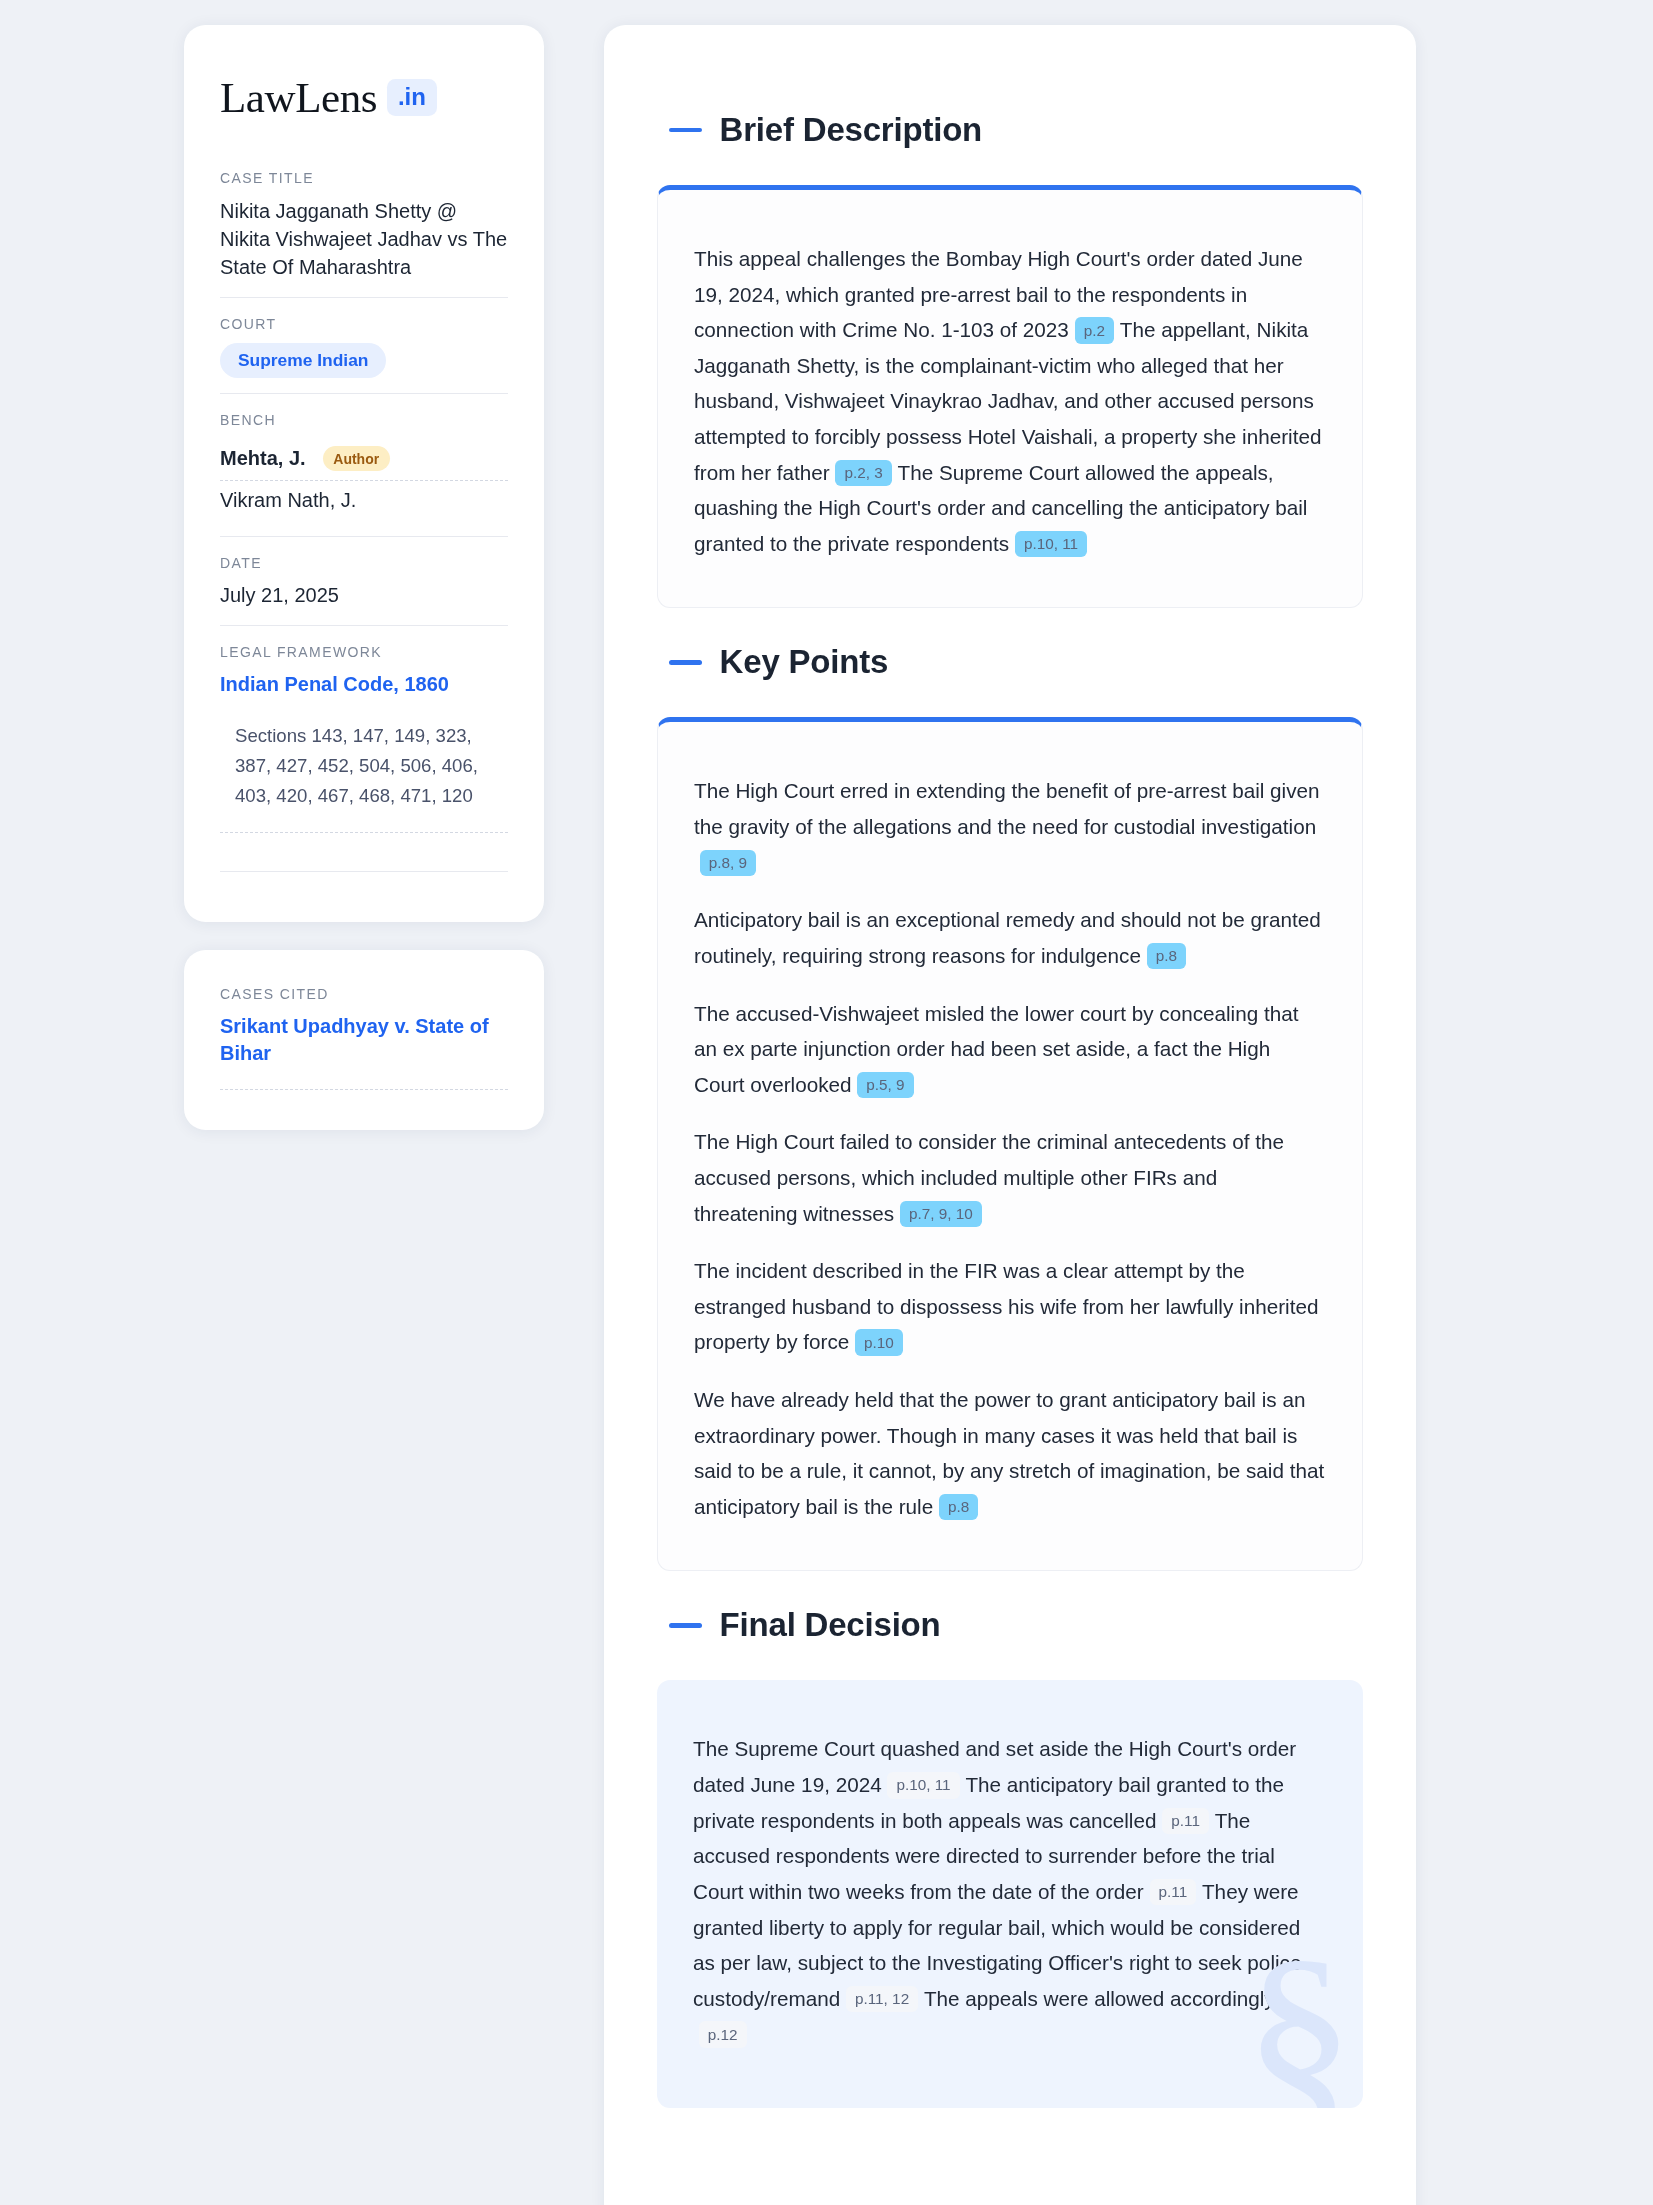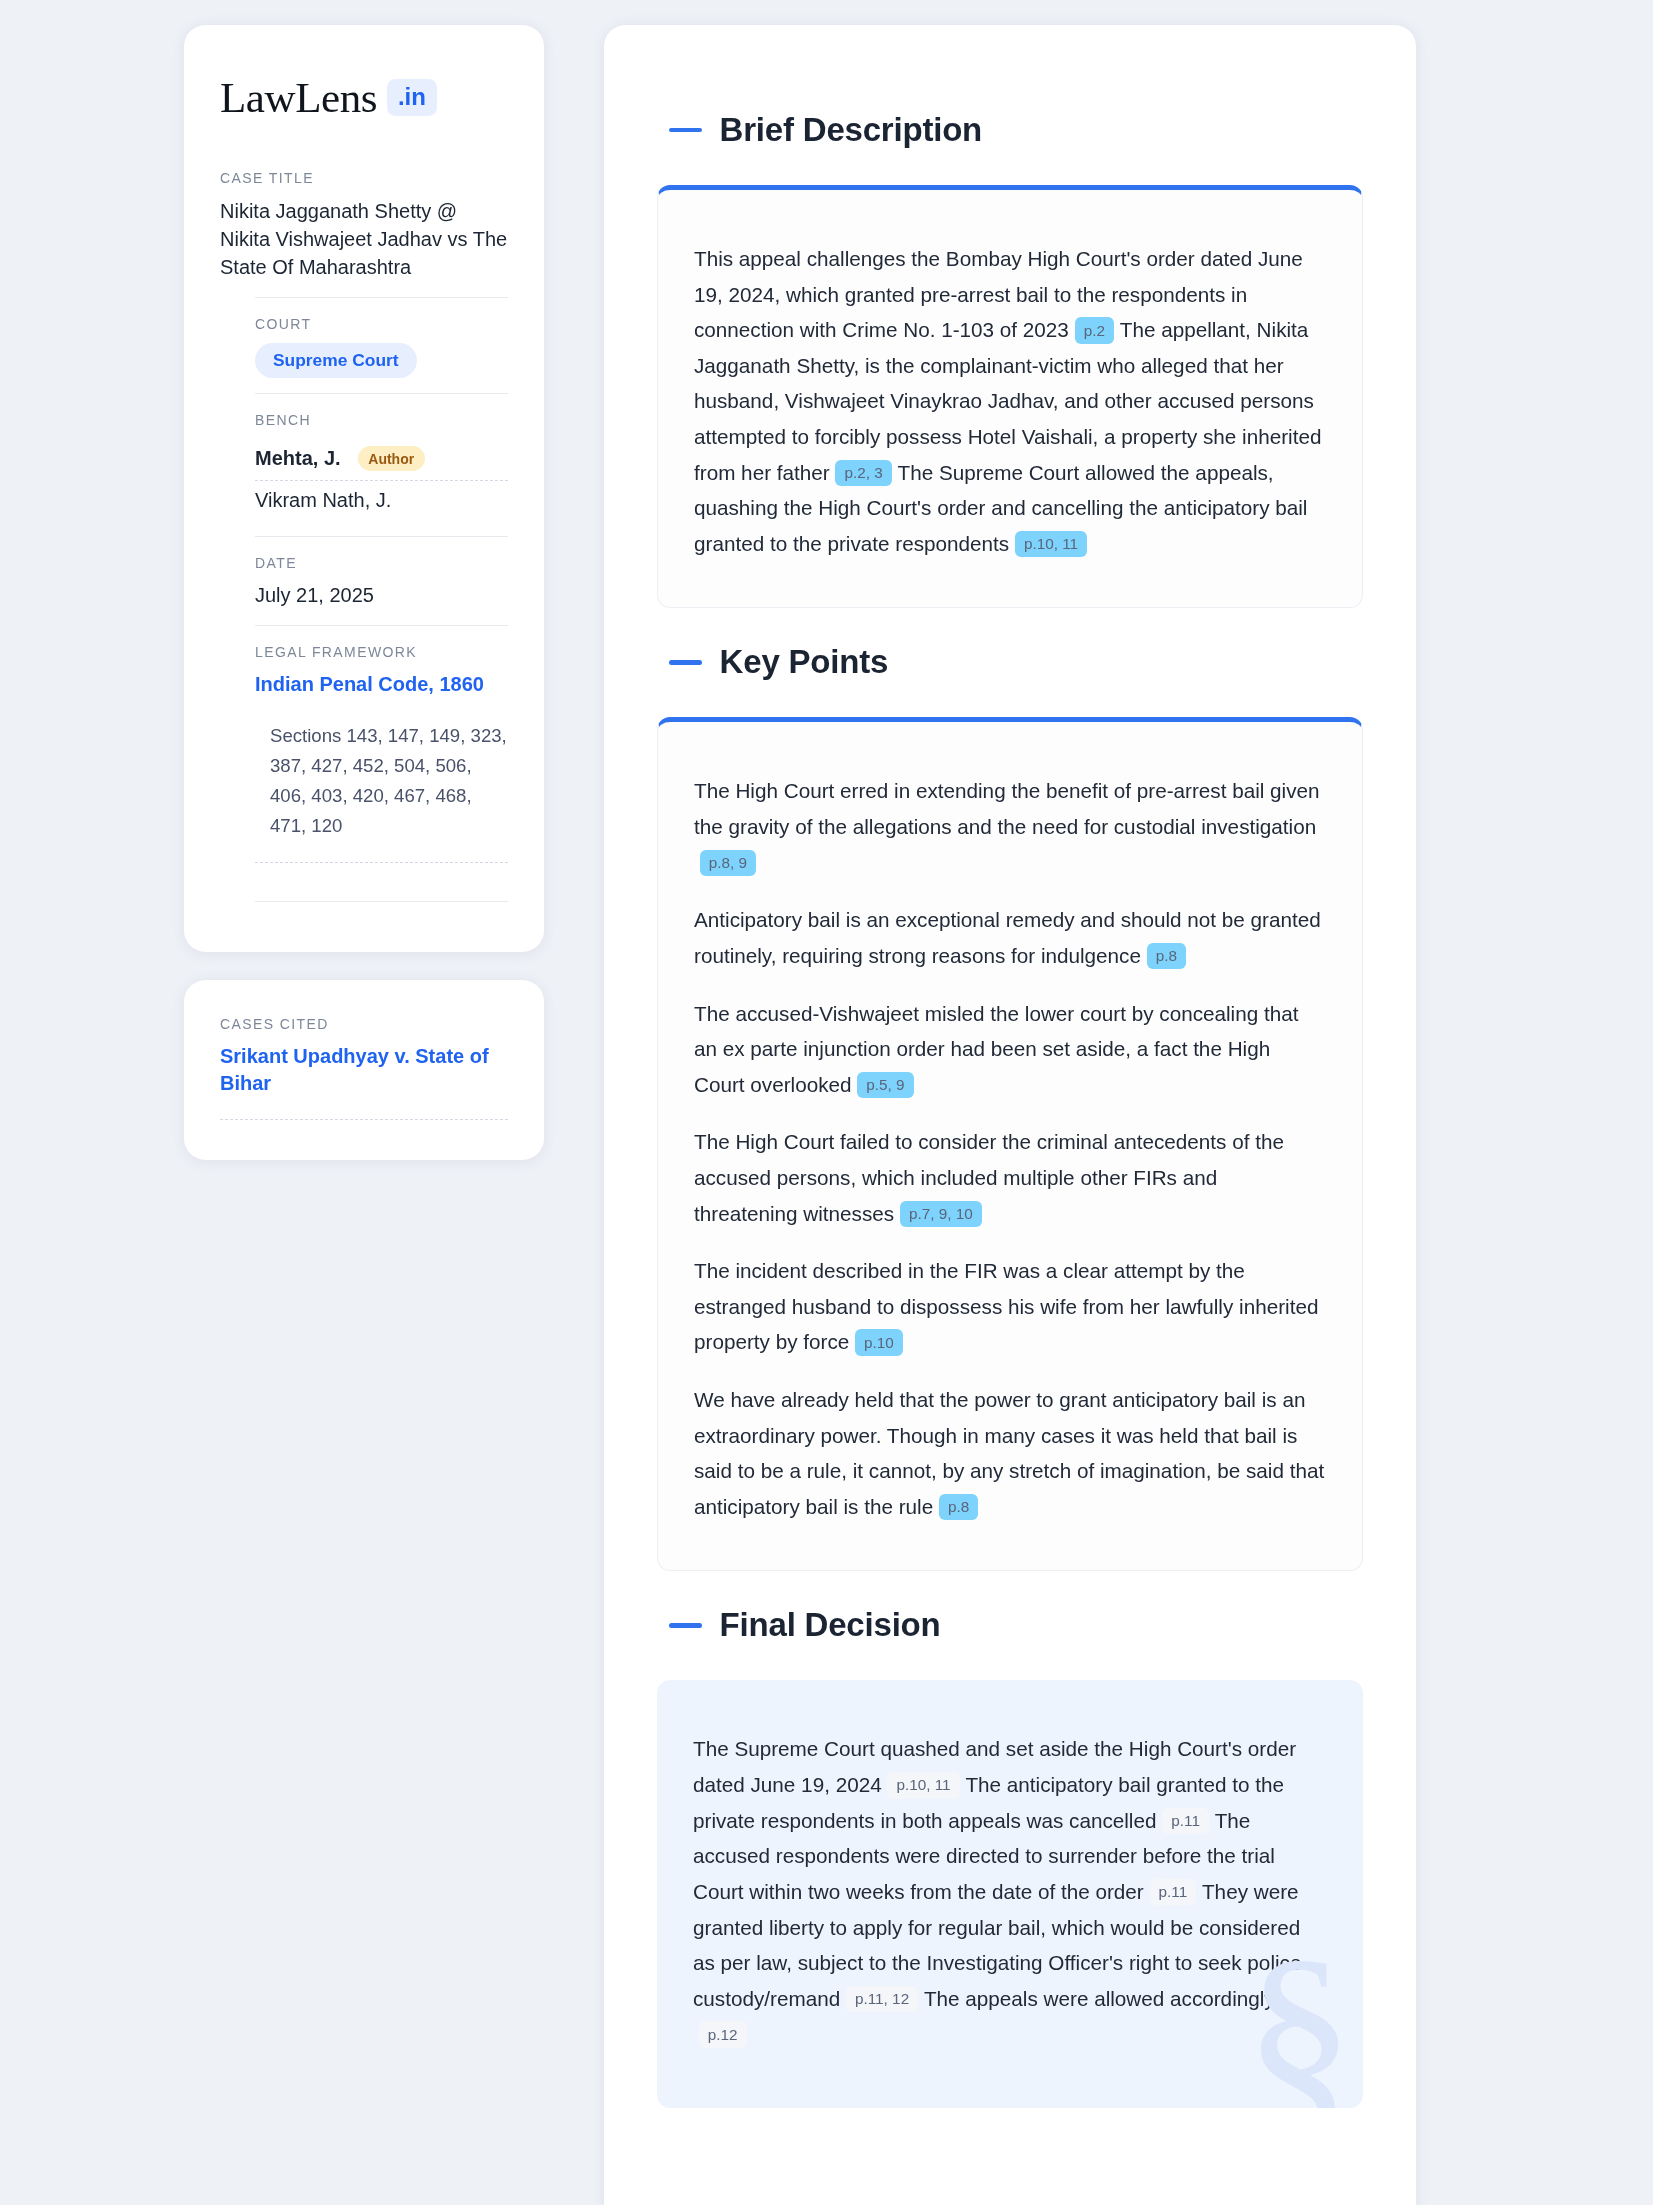"COURT" .field-divider { margin-left: 35px -> none }
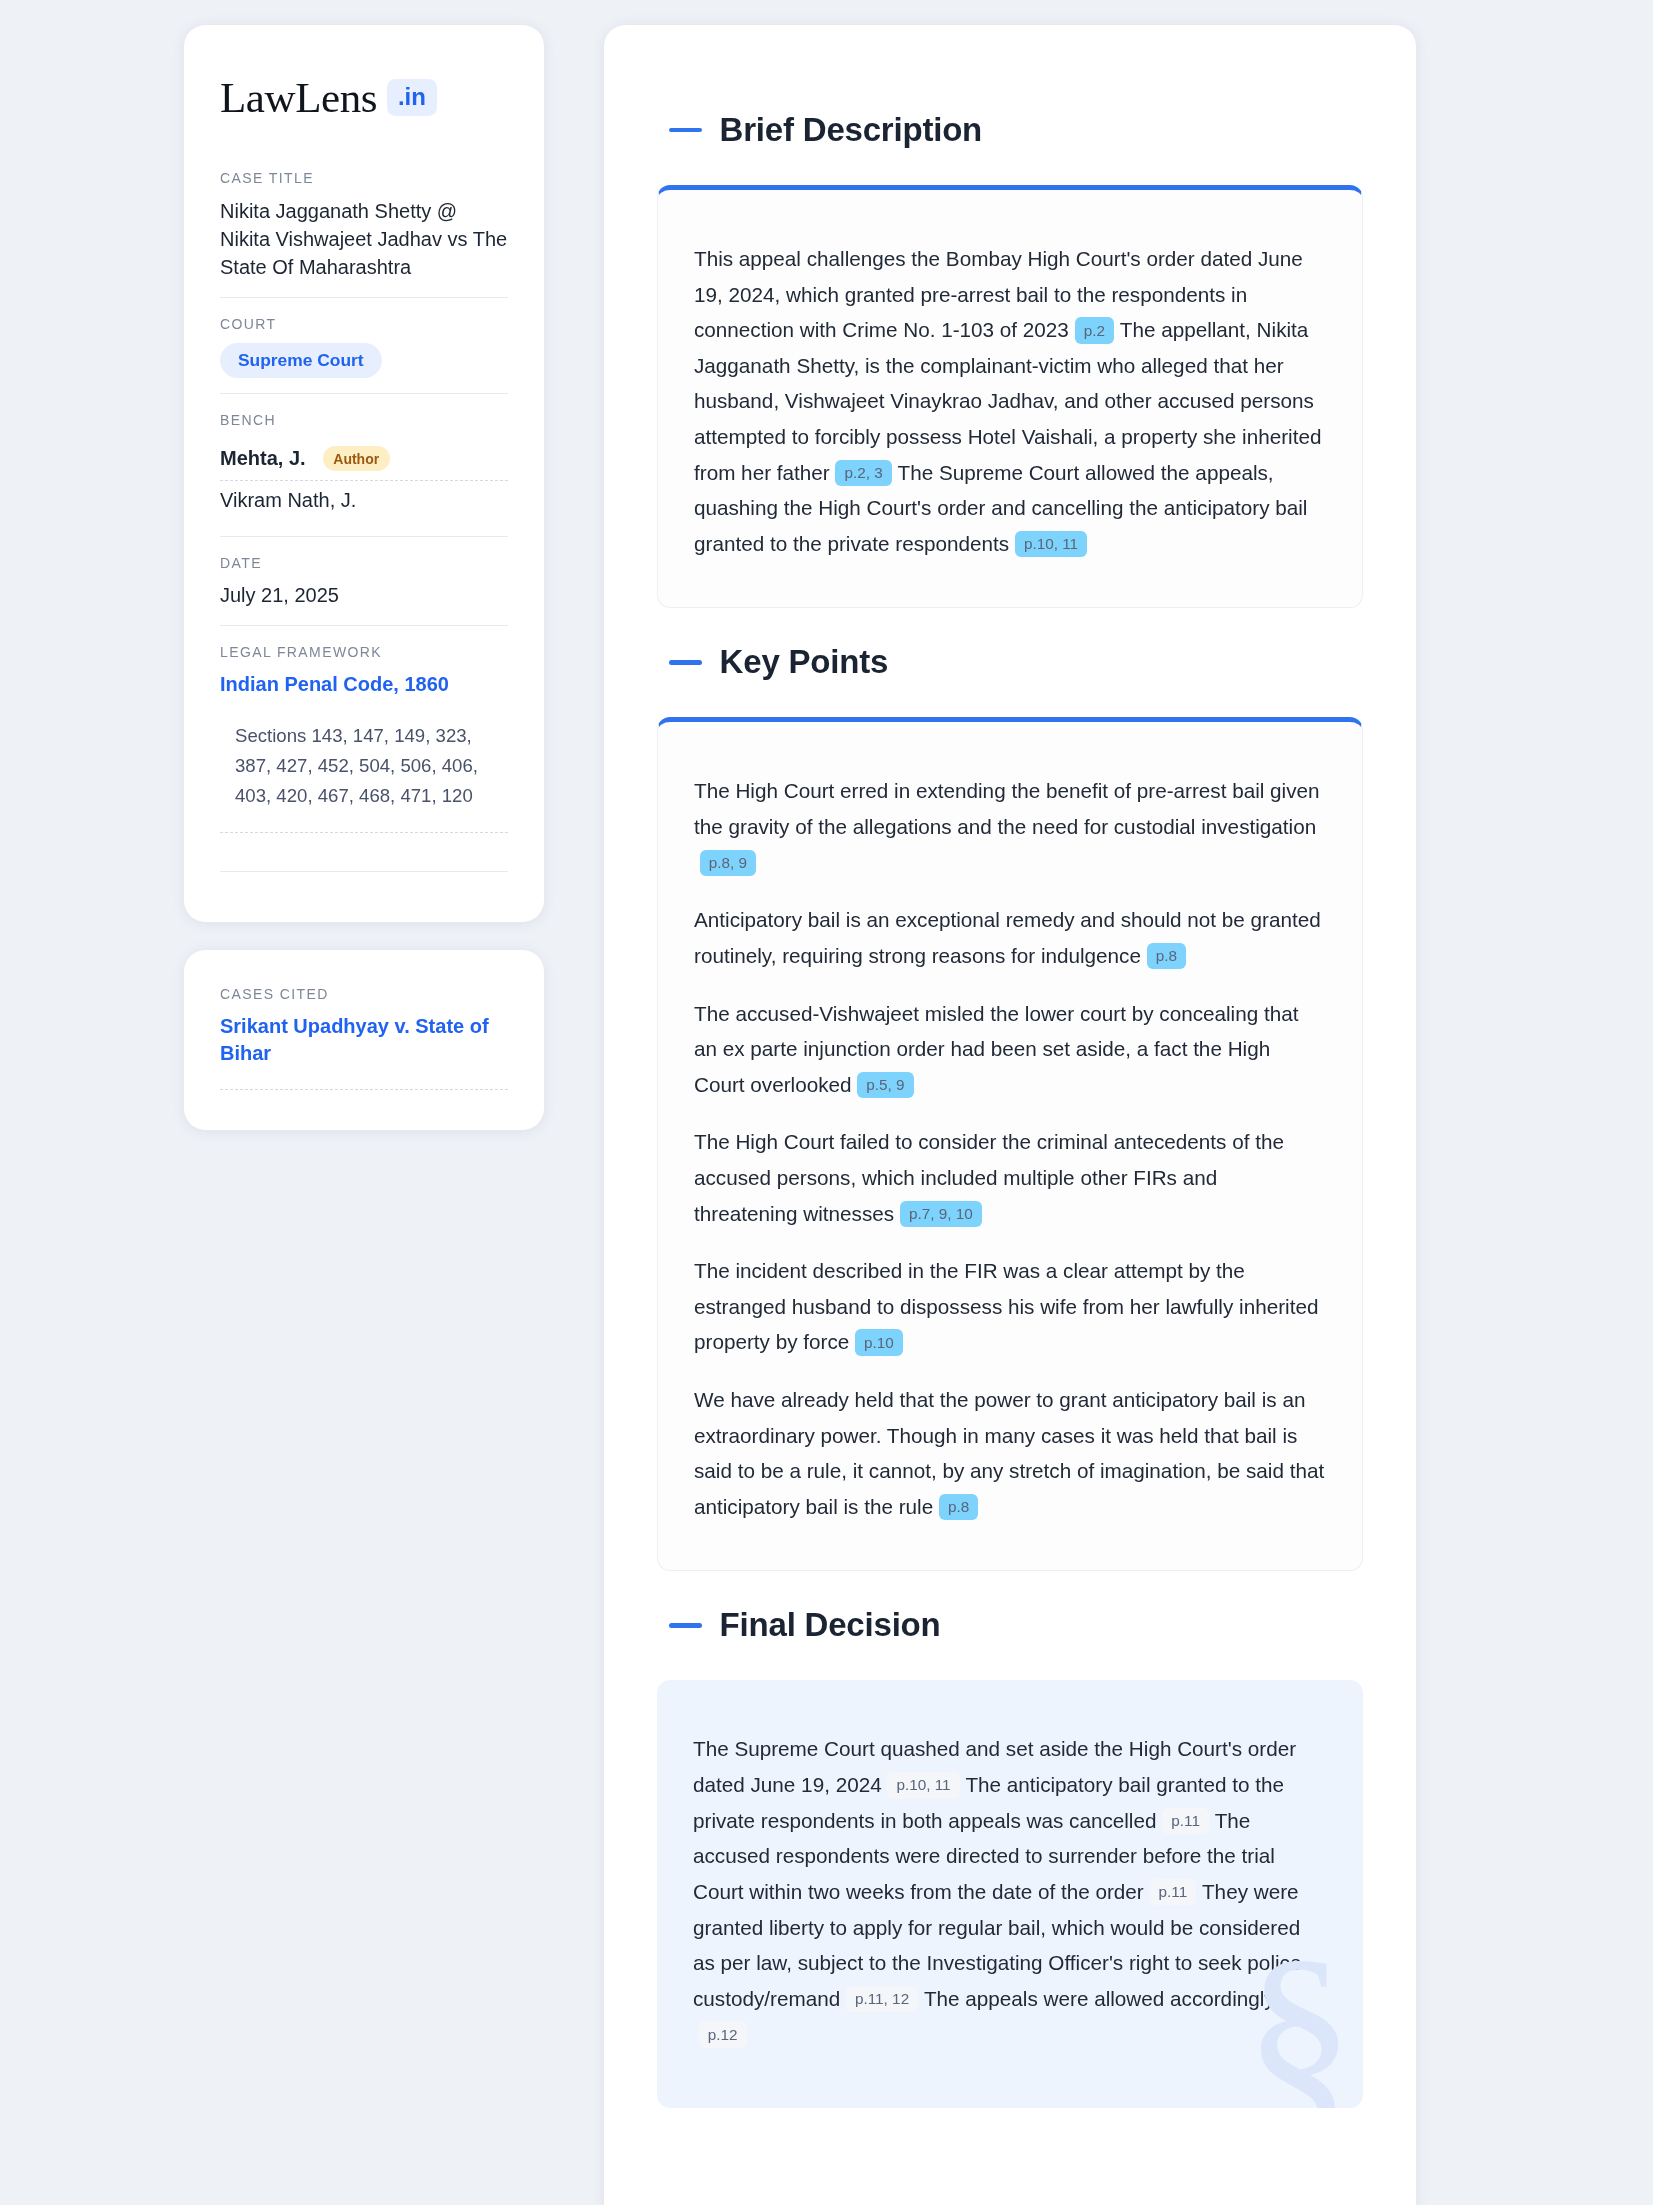"Supreme Court" span.pill { text: Court -> Indian }
